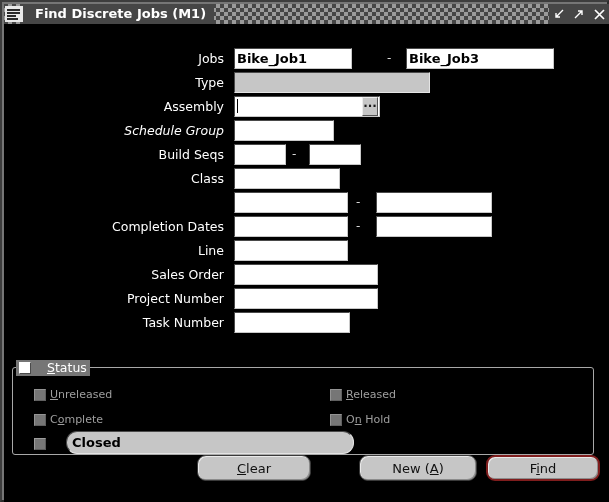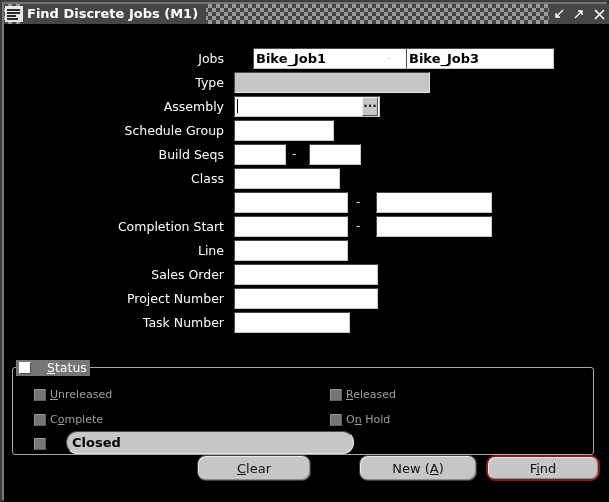"Find Discrete Jobs (M1)" #title-text { padding-left: 4px -> 12px }
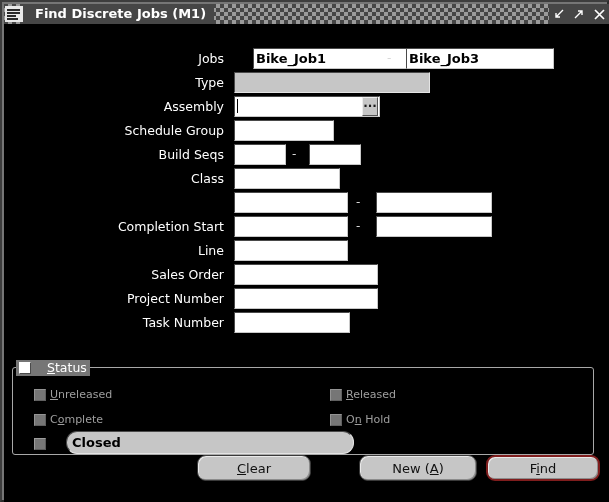"Bike_Job1" div.tf { margin-left: 19px -> none; width: 156px -> 118px }
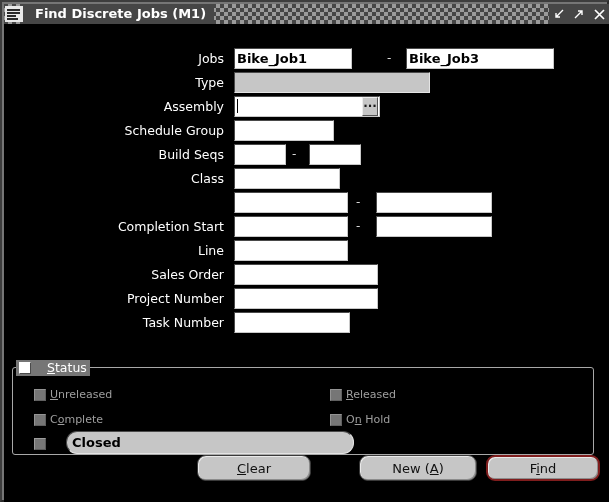"Schedule Group" div.label-wrap { font-style: none -> italic }
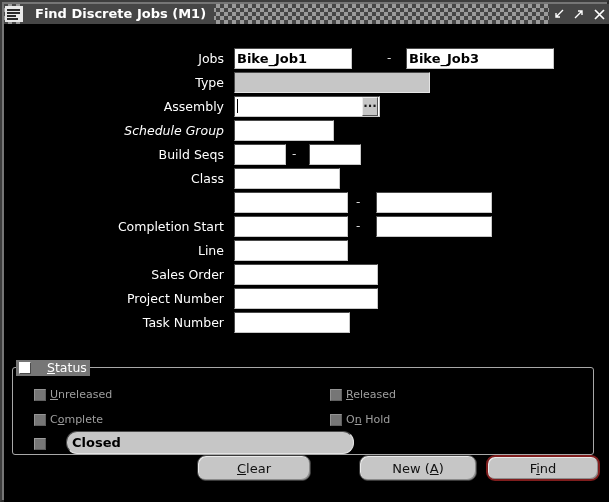"Completion Start" div.label-wrap { text: Start -> Dates }
